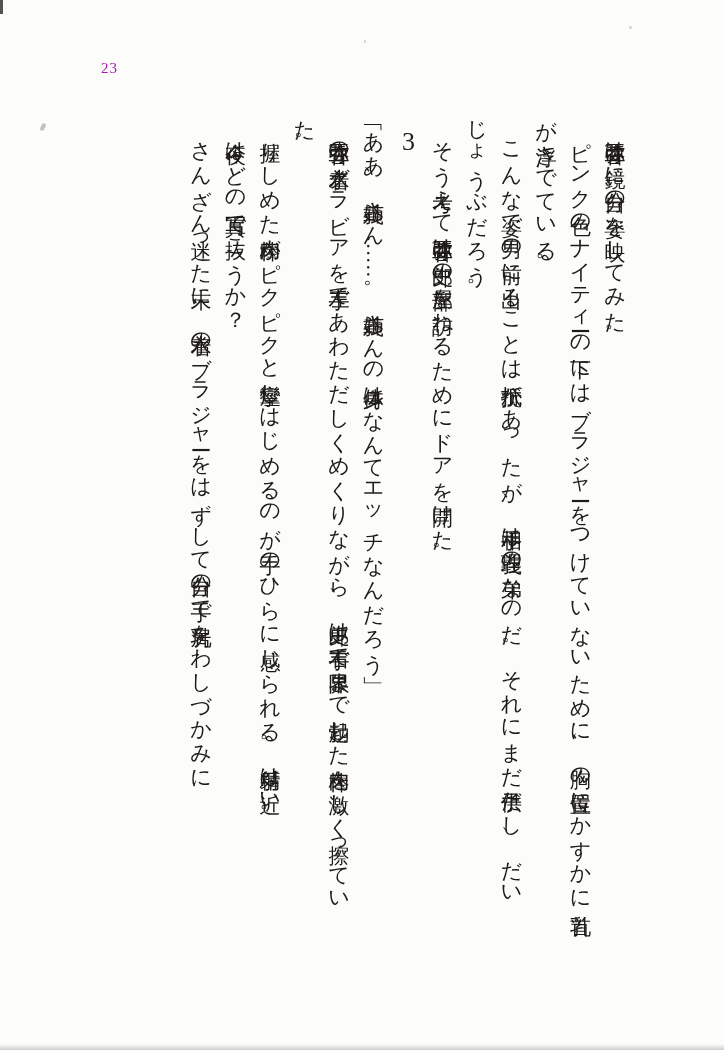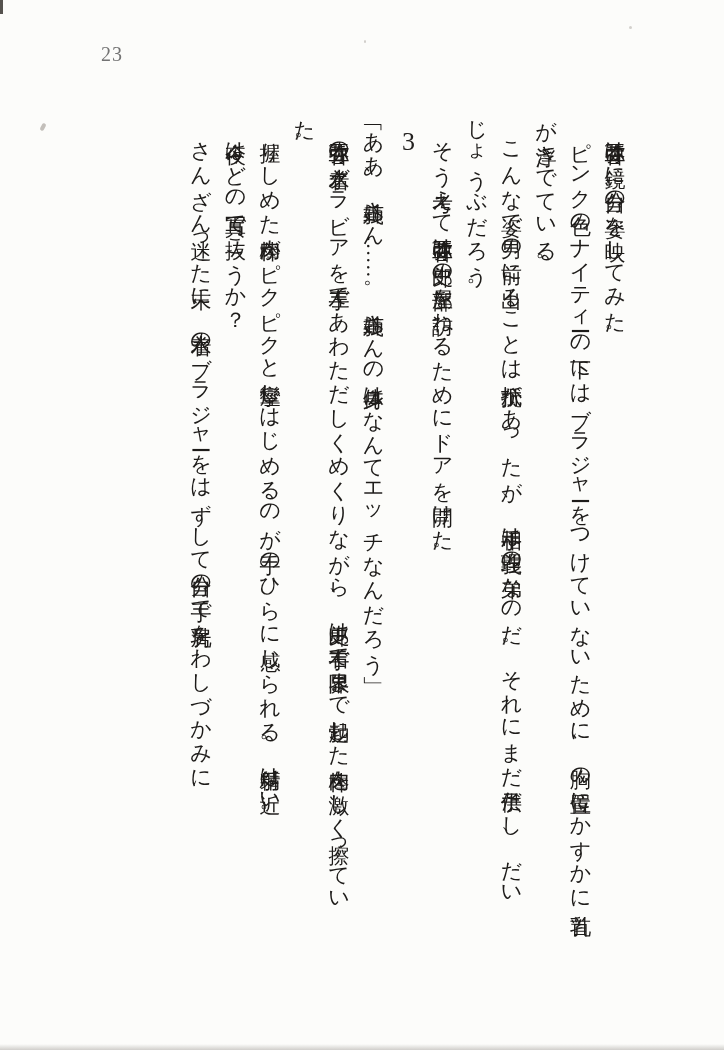"23" .page-number { color: #737373 -> #a21caf; font-size: 20px -> 15px; top: 43px -> 60px }
